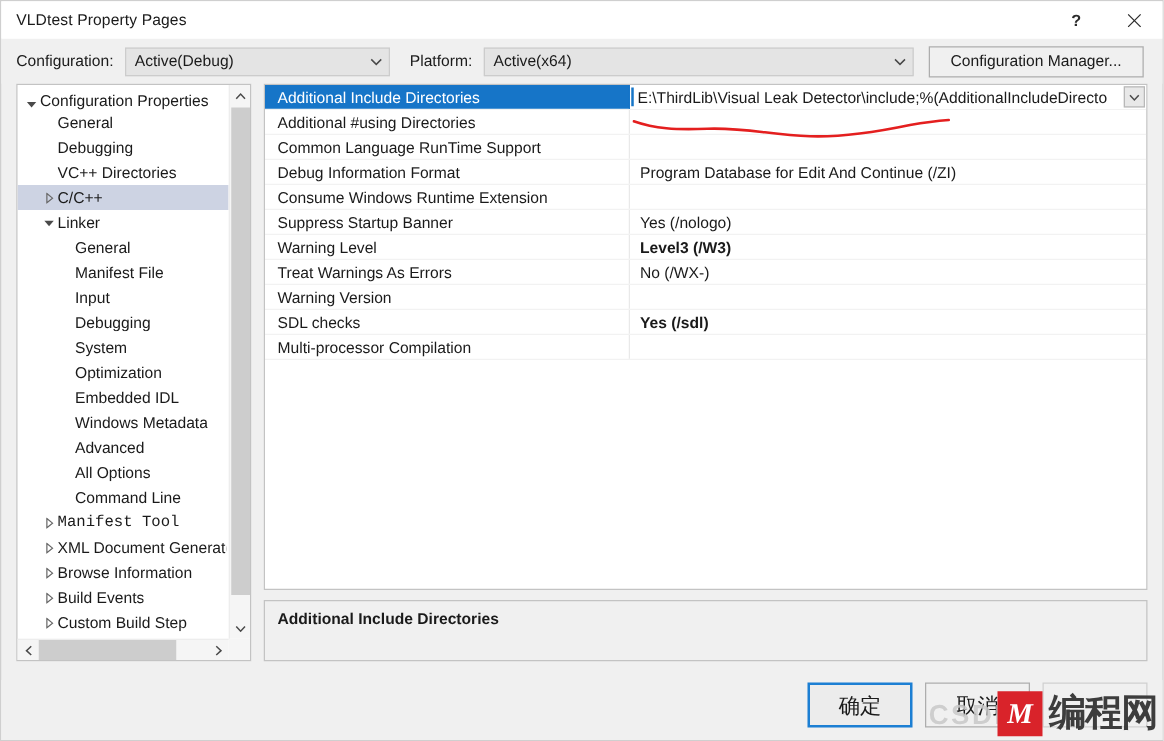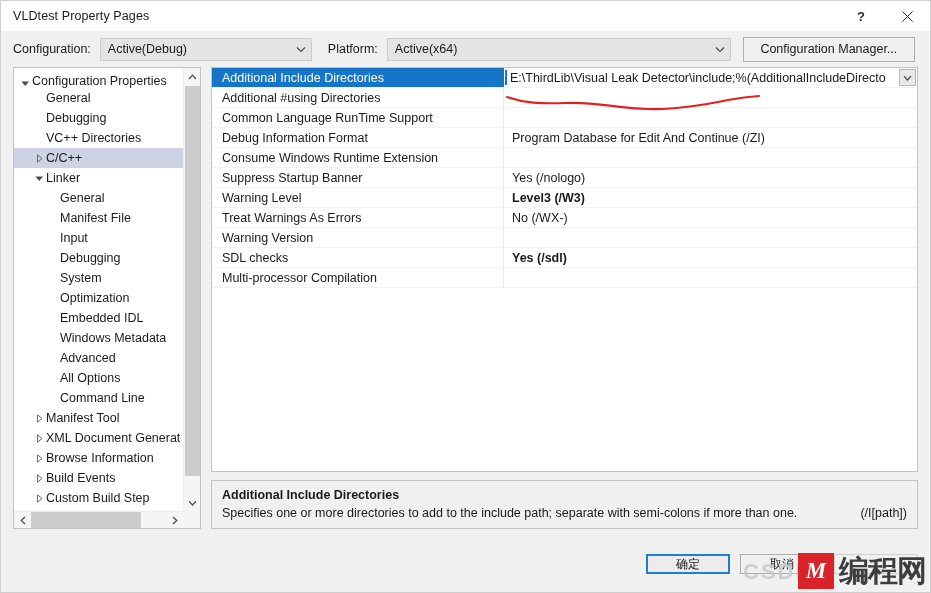"Manifest Tool" div.tnode { font-family: none -> Liberation Mono, monospace }
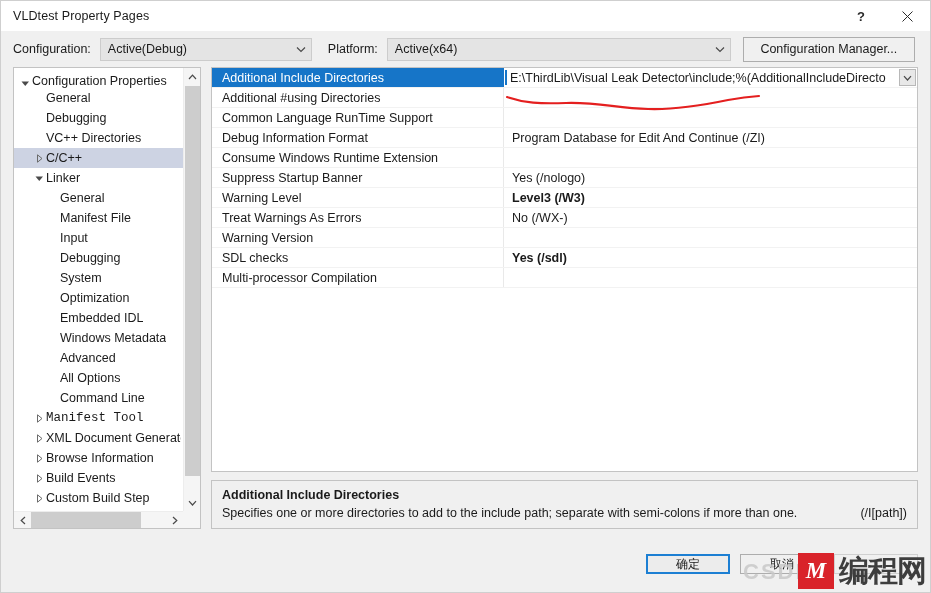"Specifies one or more directories" div.desc-line { html: <div> <div>Specifies one or more directories to add to the include path; separate with semi-colons if more than one.</div> <div>(/I[path])</div> </div> -> none }
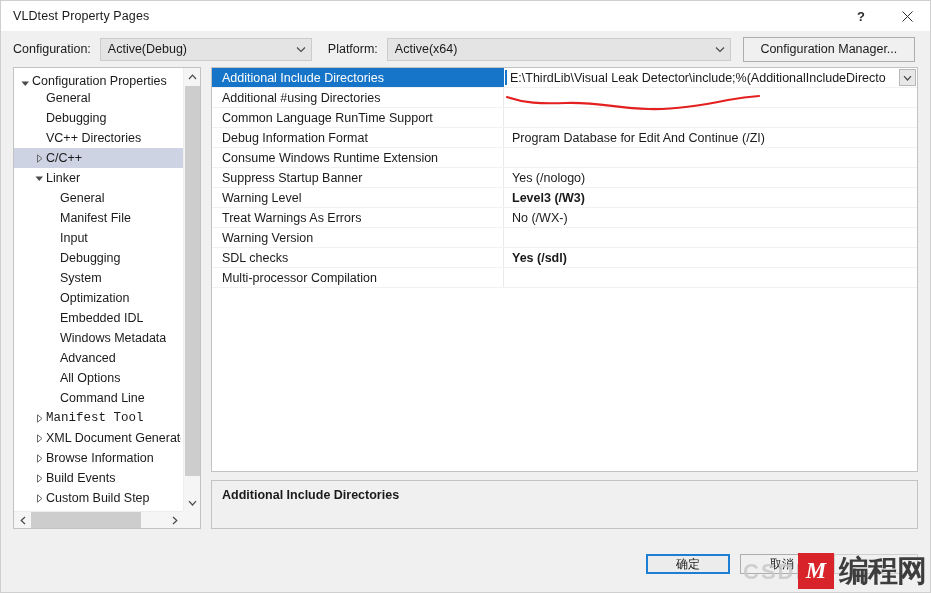"确定" .dbtn { font-size: 12px -> 17px; height: 20px -> 36px }
